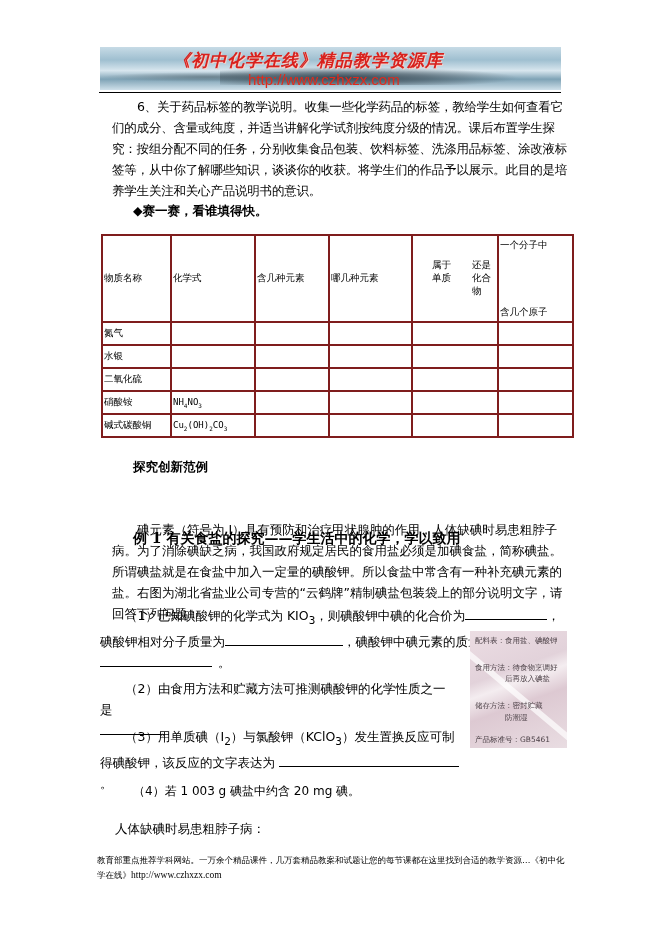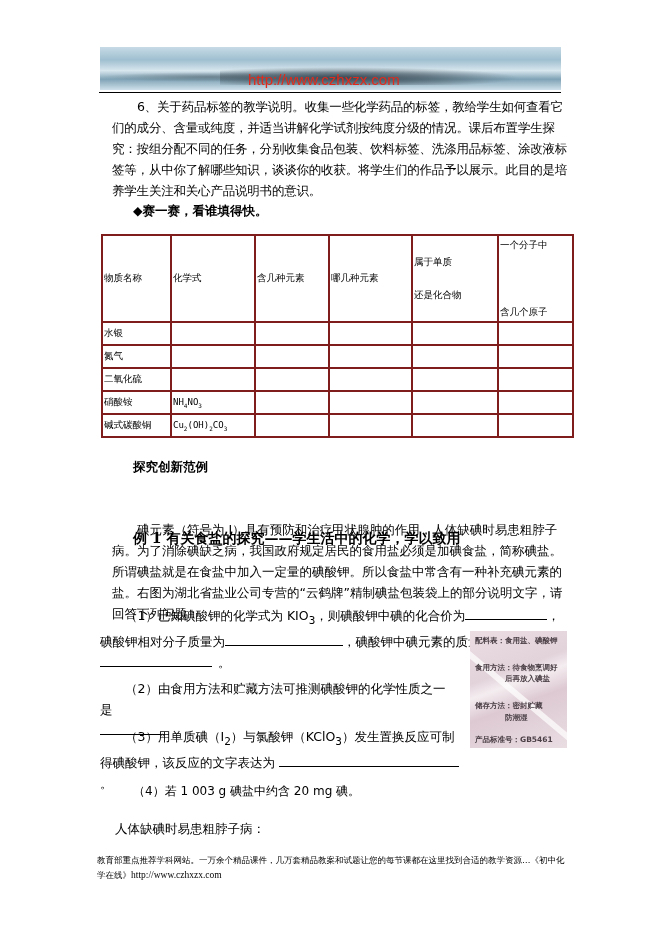"《初中化学在线》精品教学资源库" div.b-title { html: none -> <div>《初中化学在线》精品教学资源库</div> }
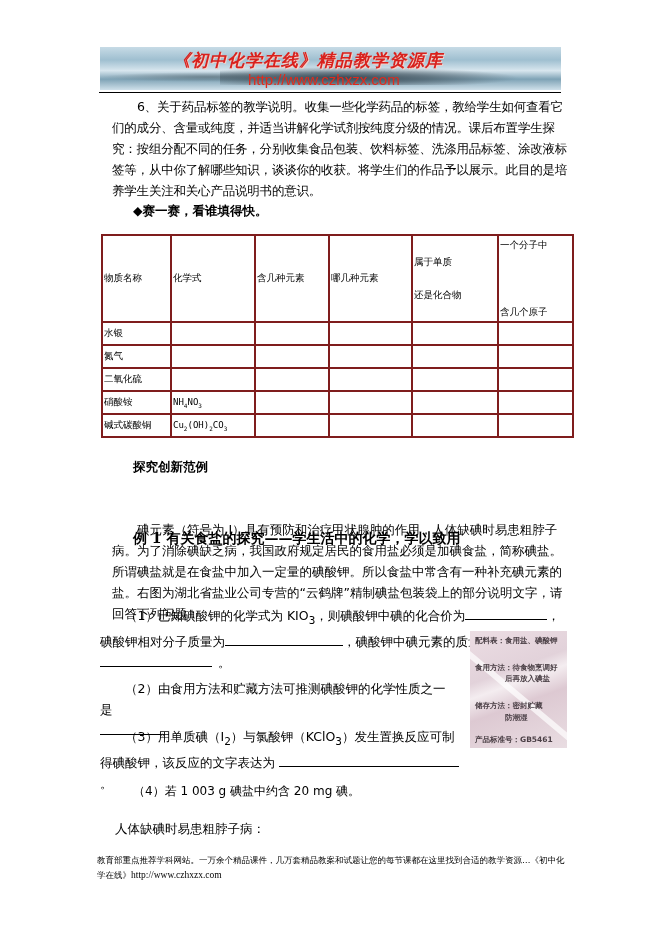"属于单质" .stack2 { flex-direction: column -> none; margin-left: none -> 18px }
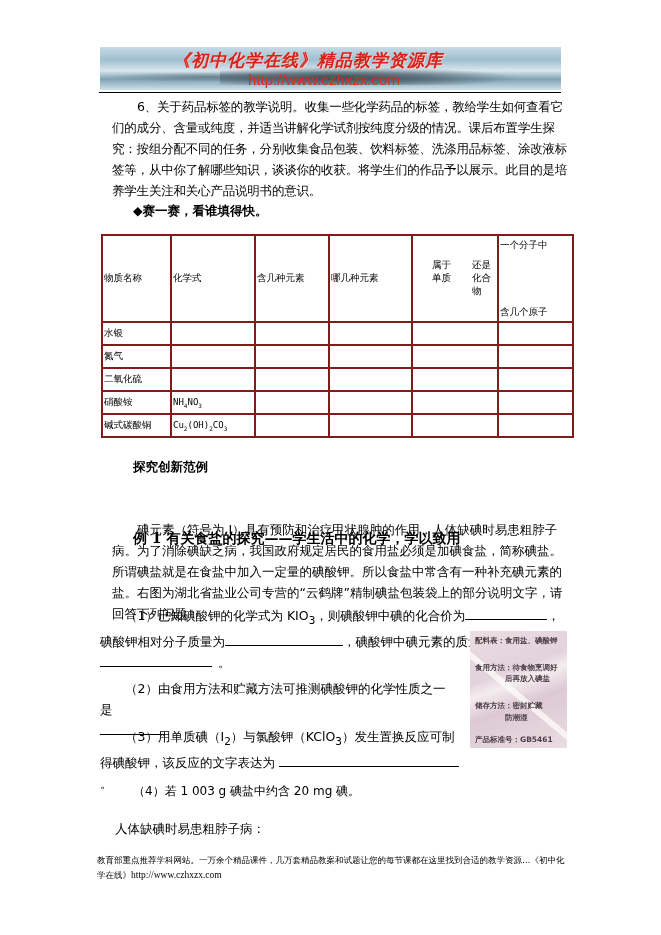"水银" tr.row { order: before "氮气" -> after "氮气" }
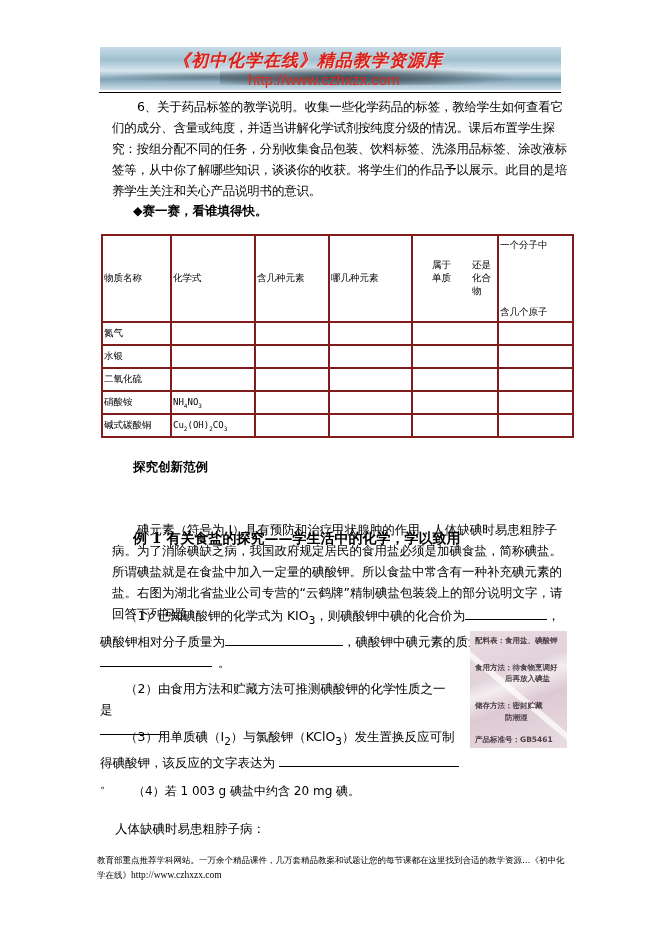"配料表：食用盐、碘酸钾" .label-img .ln { font-weight: bold -> normal }
